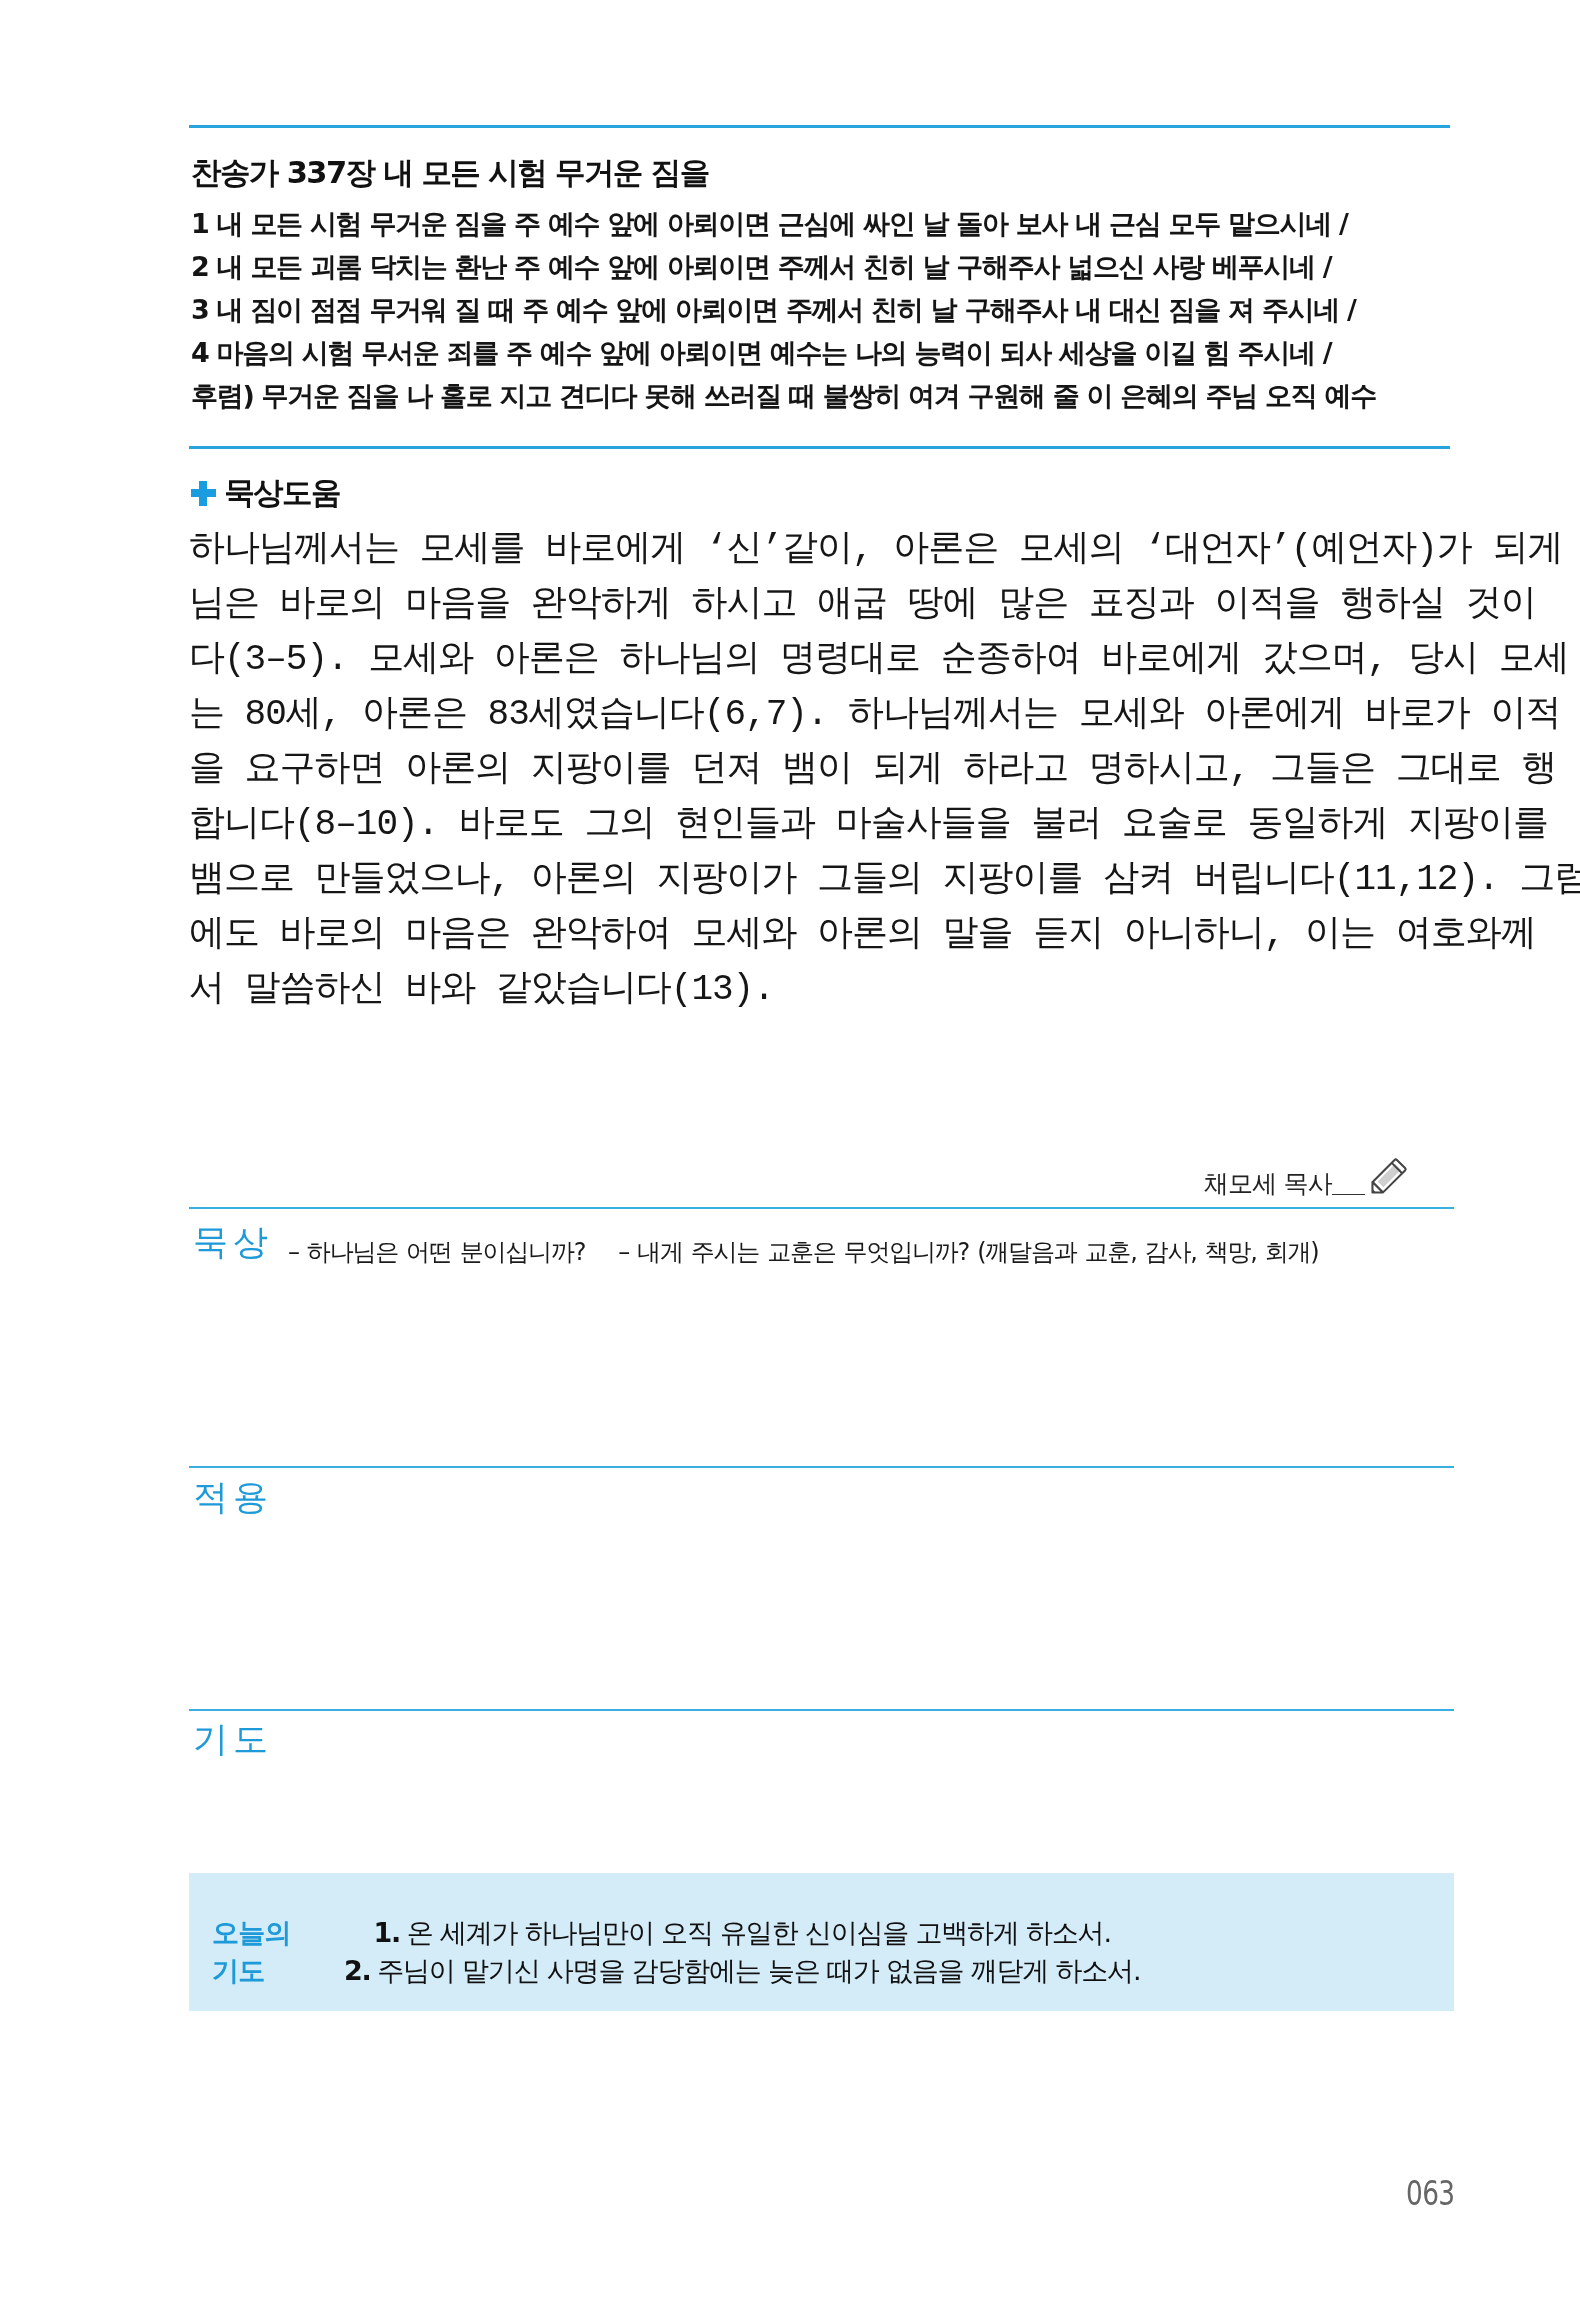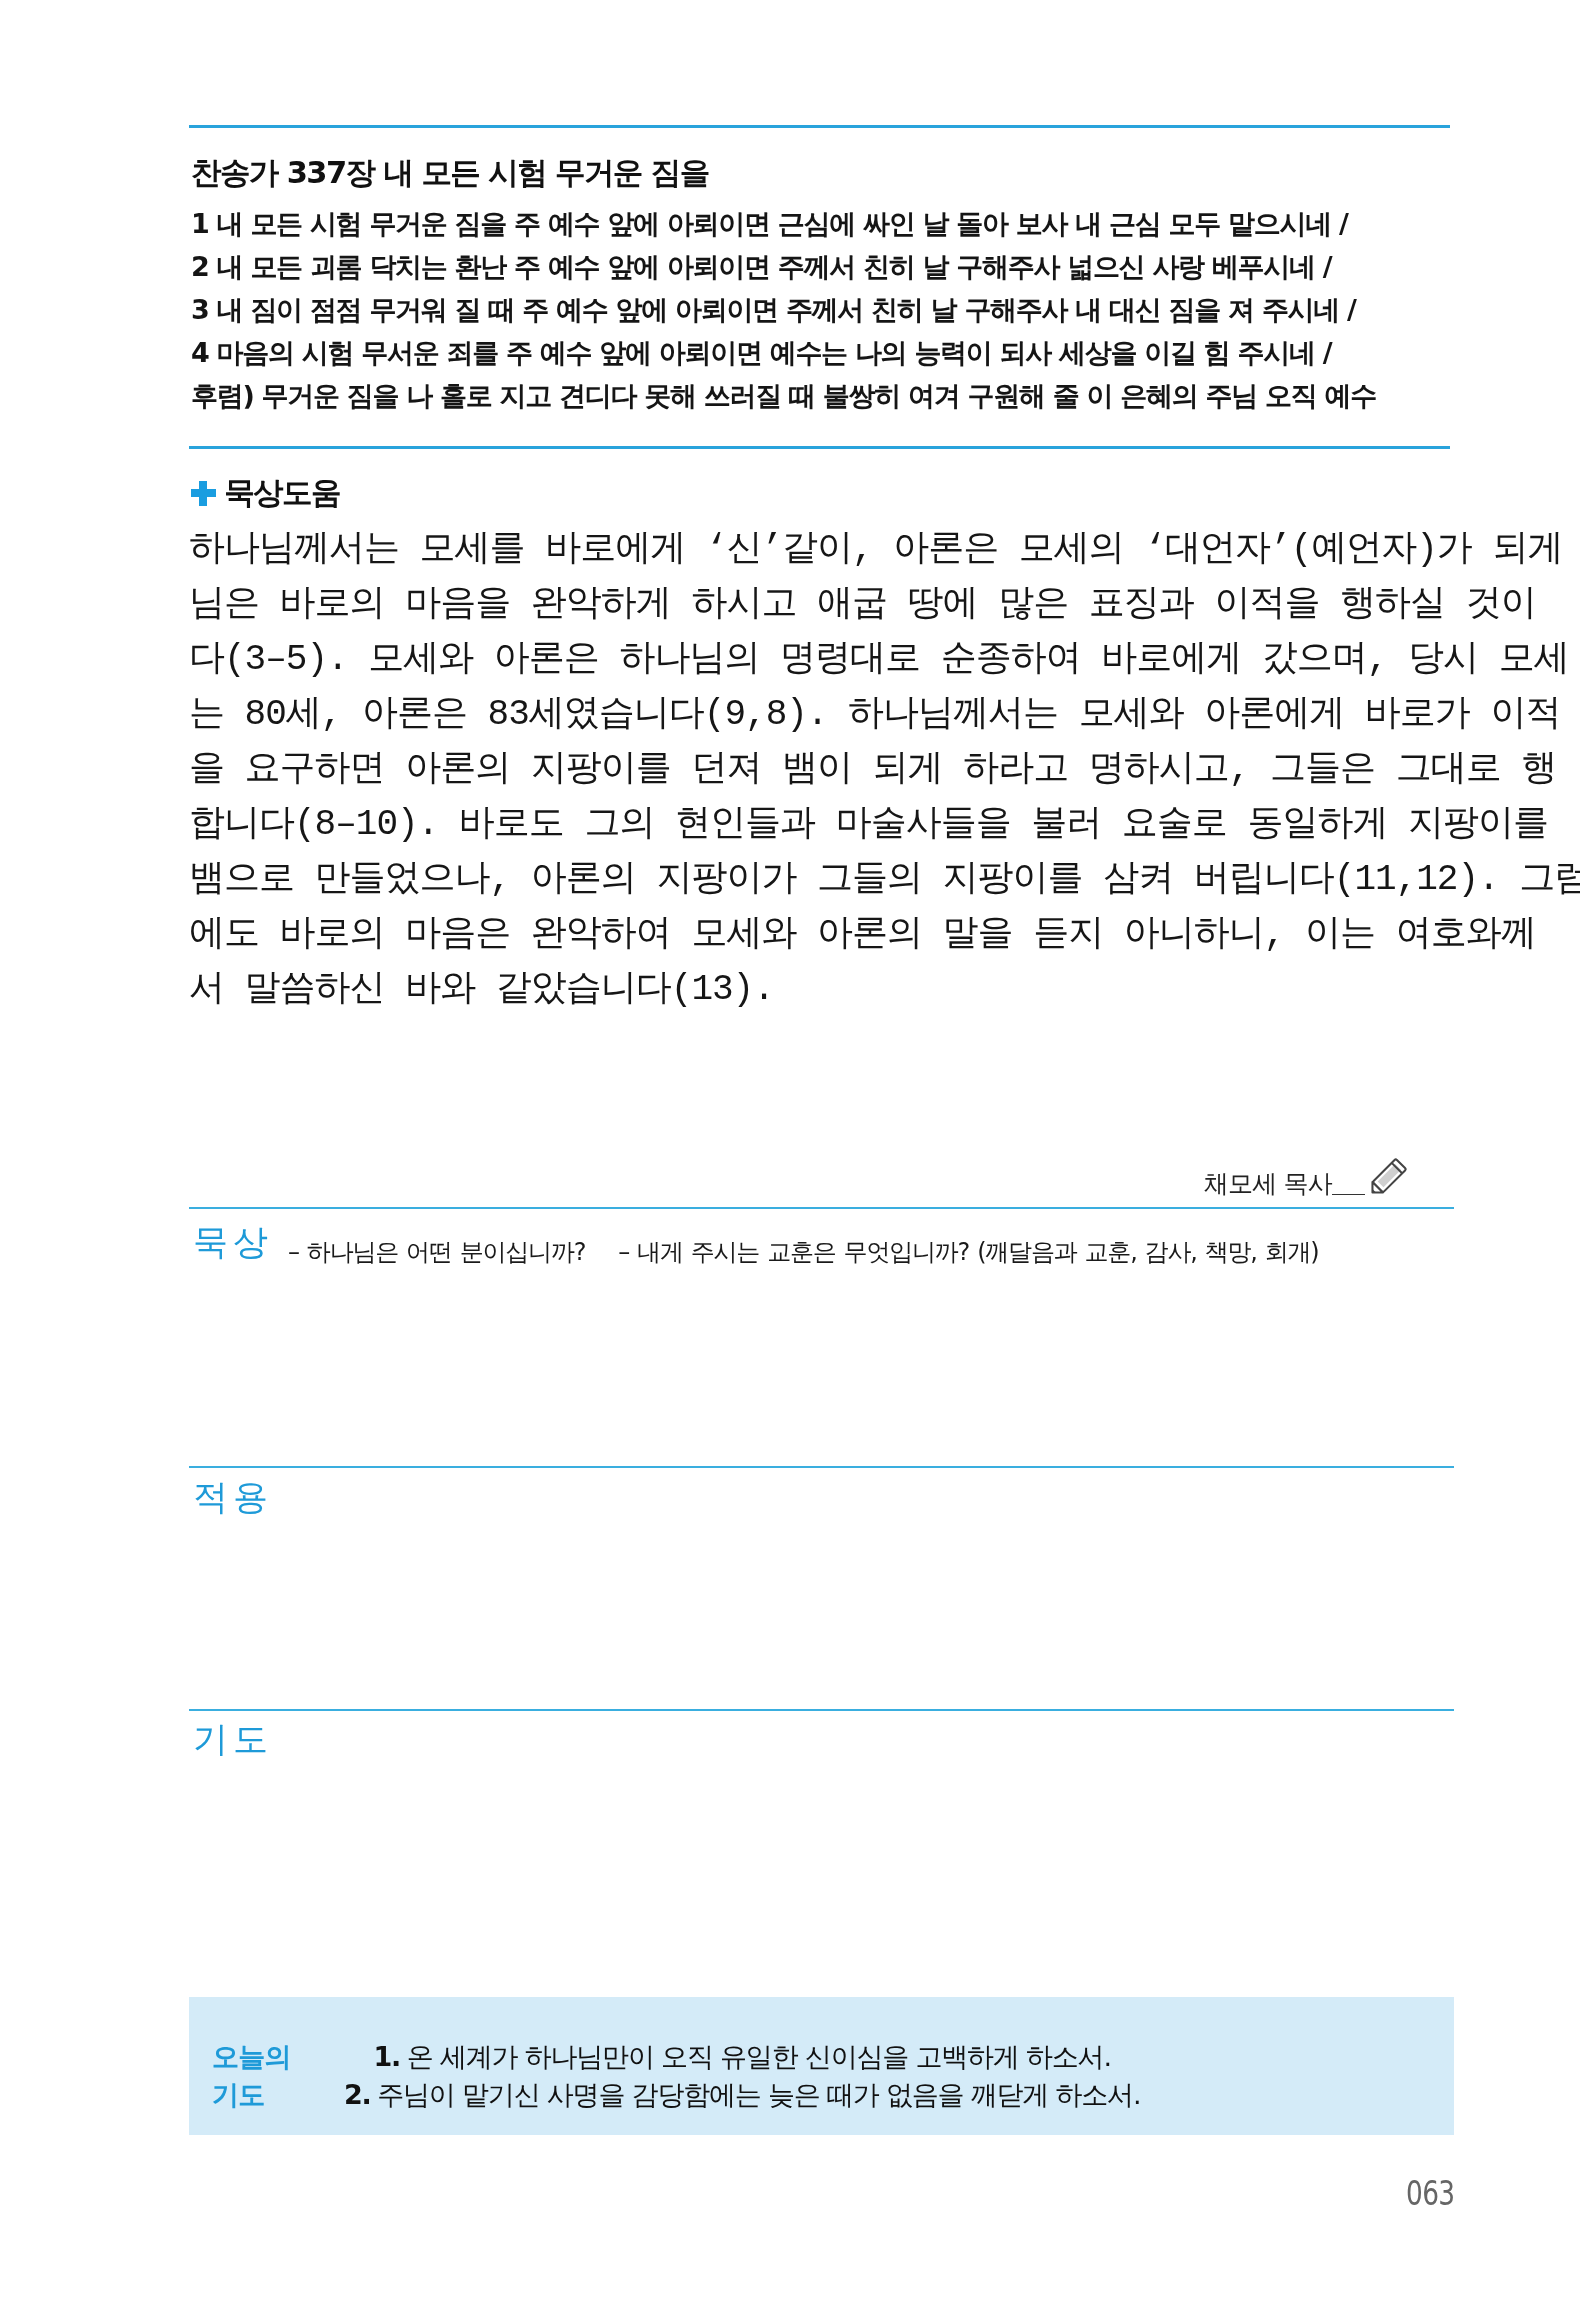"는 80세, 아론은 83세였습니다(9,8). 하나님께서는" div.body-line { text: 9,8 -> 6,7 }
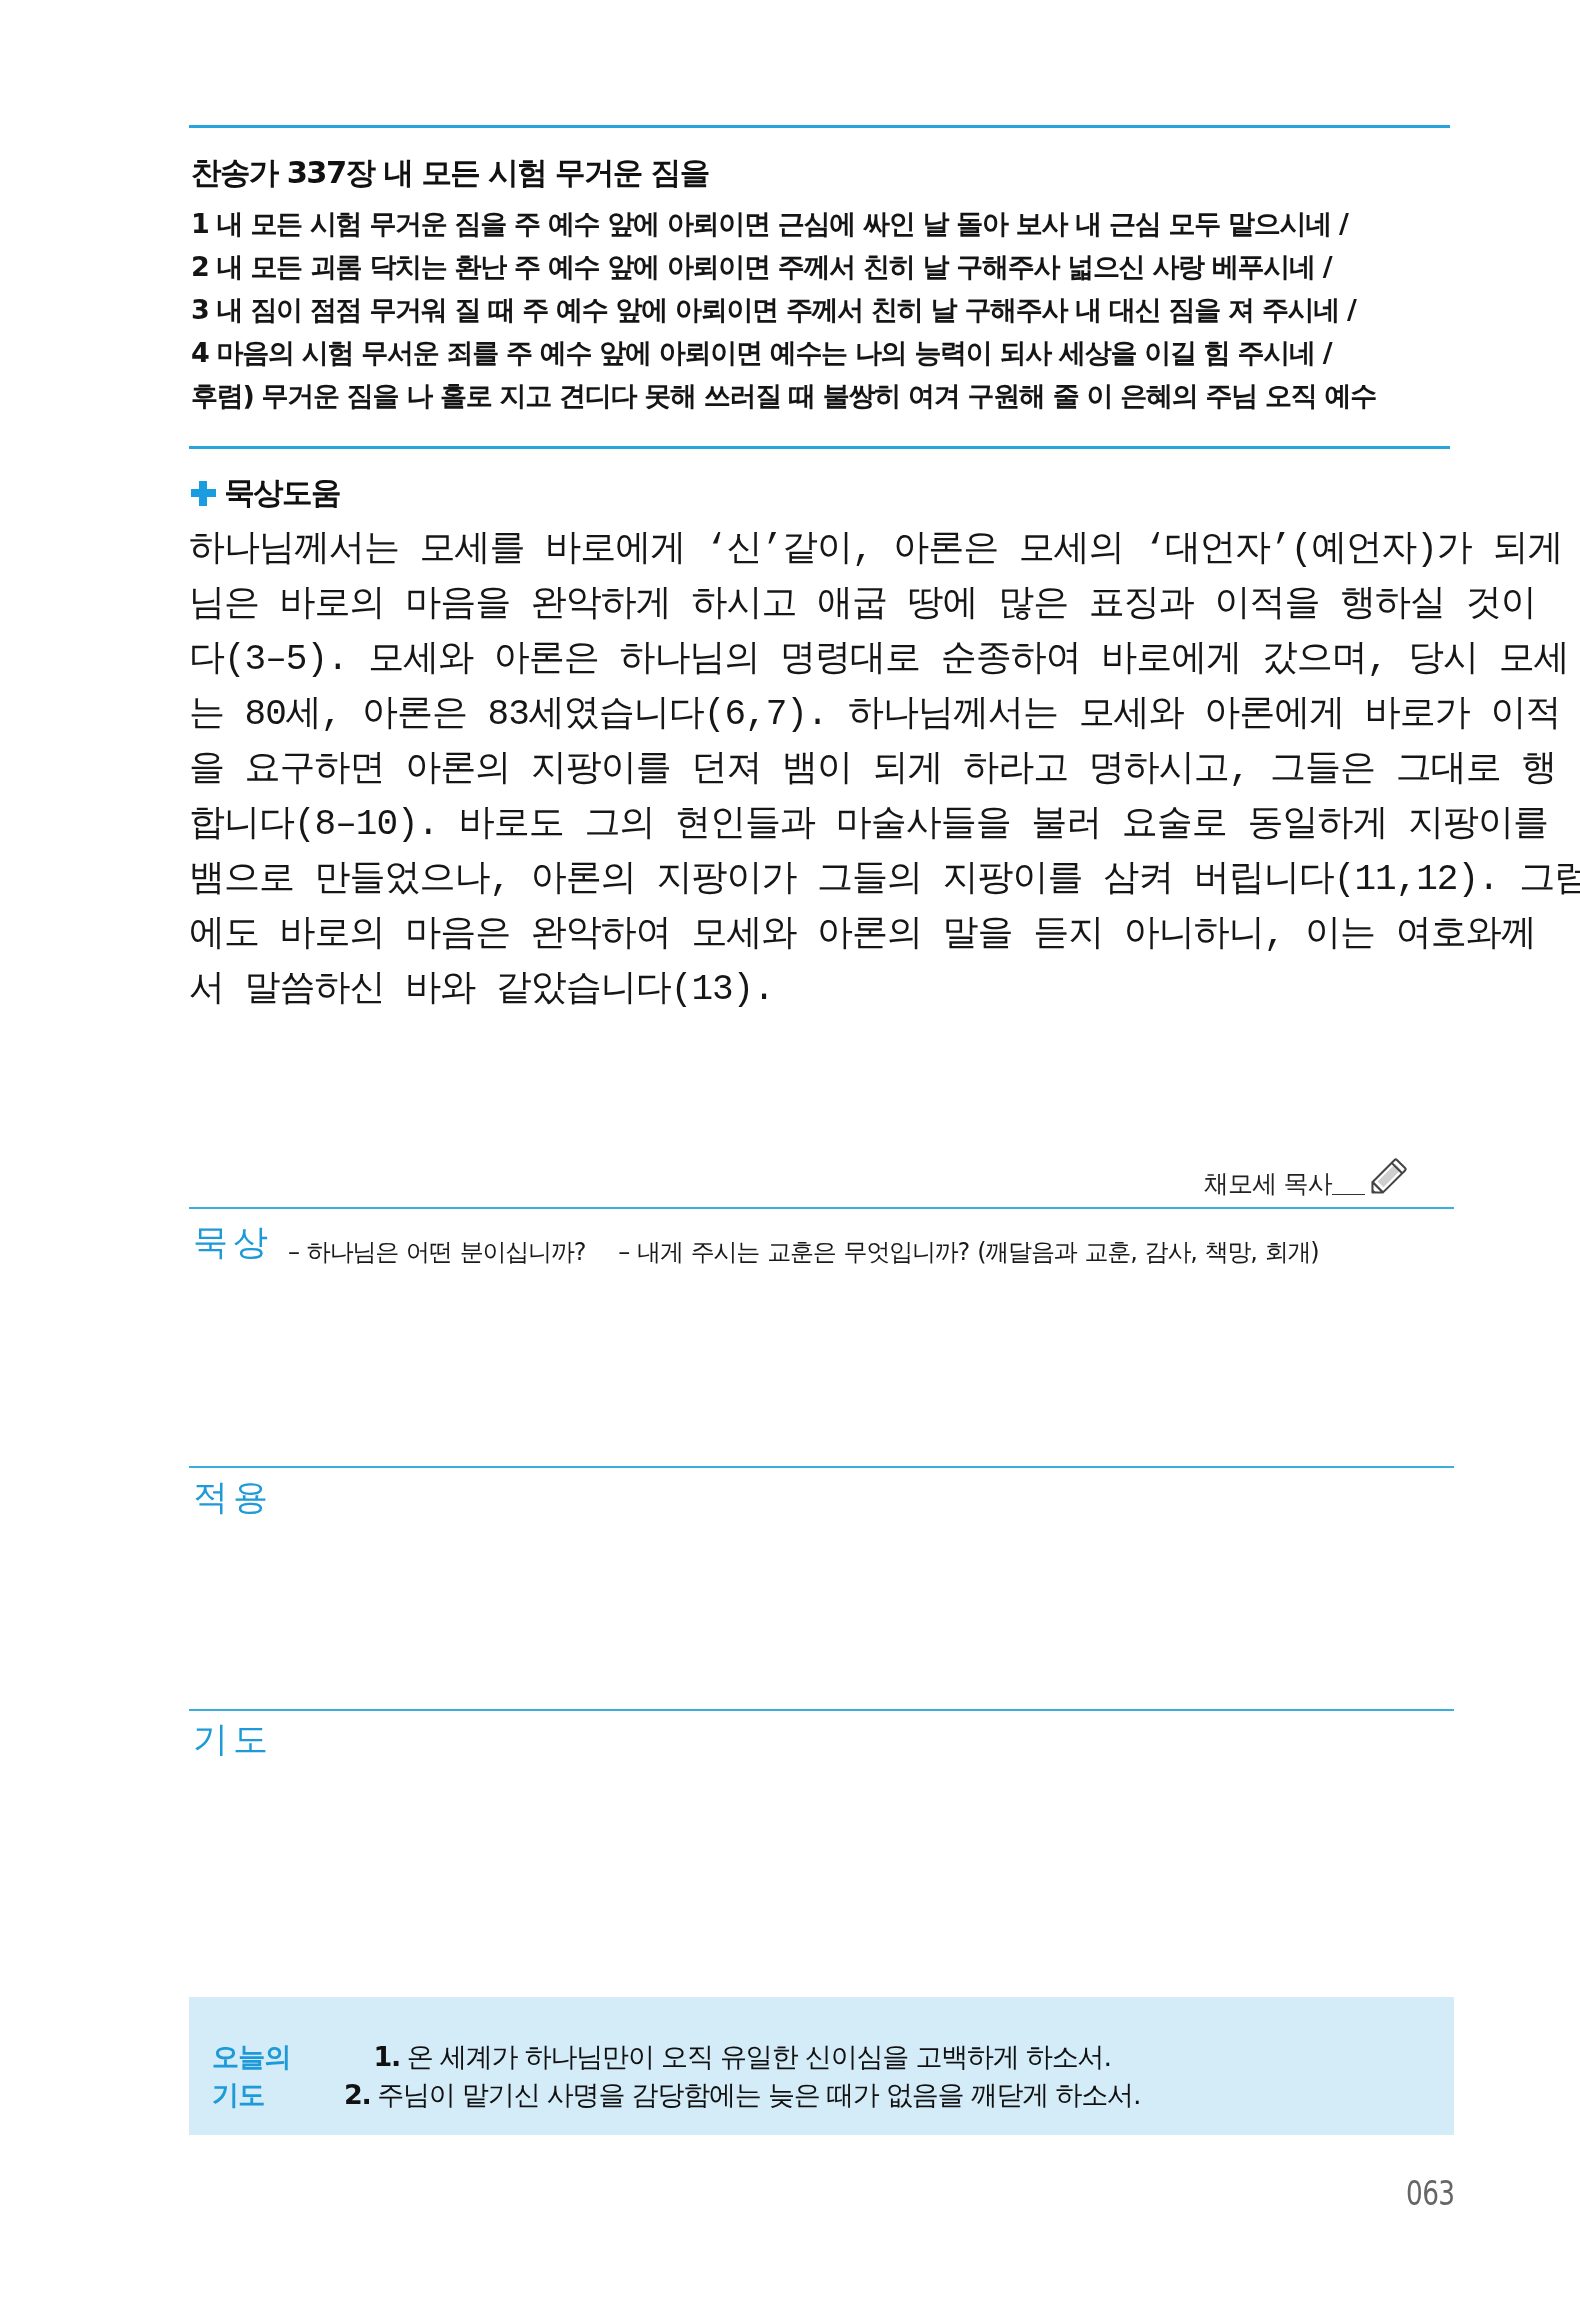"오늘의" .today-box { top: 1997px -> 1873px }
